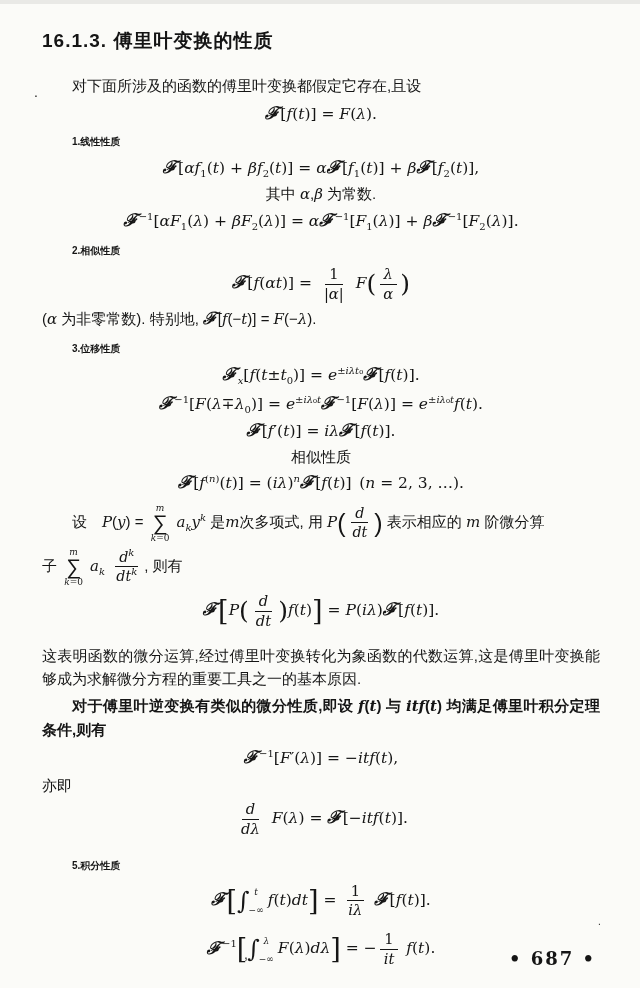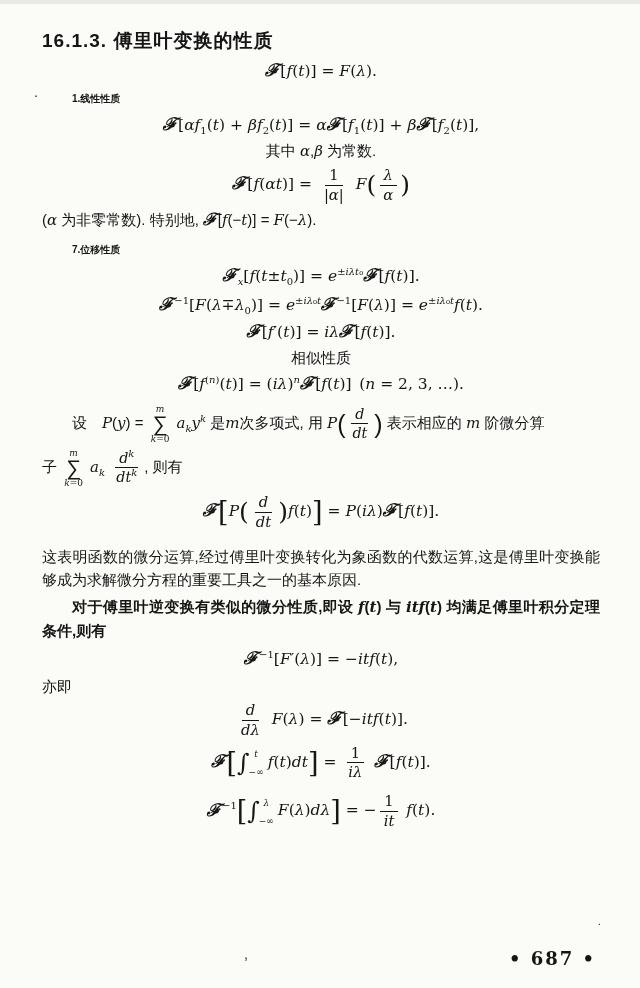"对下面所涉及的函数的傅里叶变换都假定它存在,且设" p.para { html: none -> <p>对下面所涉及的函数的傅里叶变换都假定它存在,且设</p> }
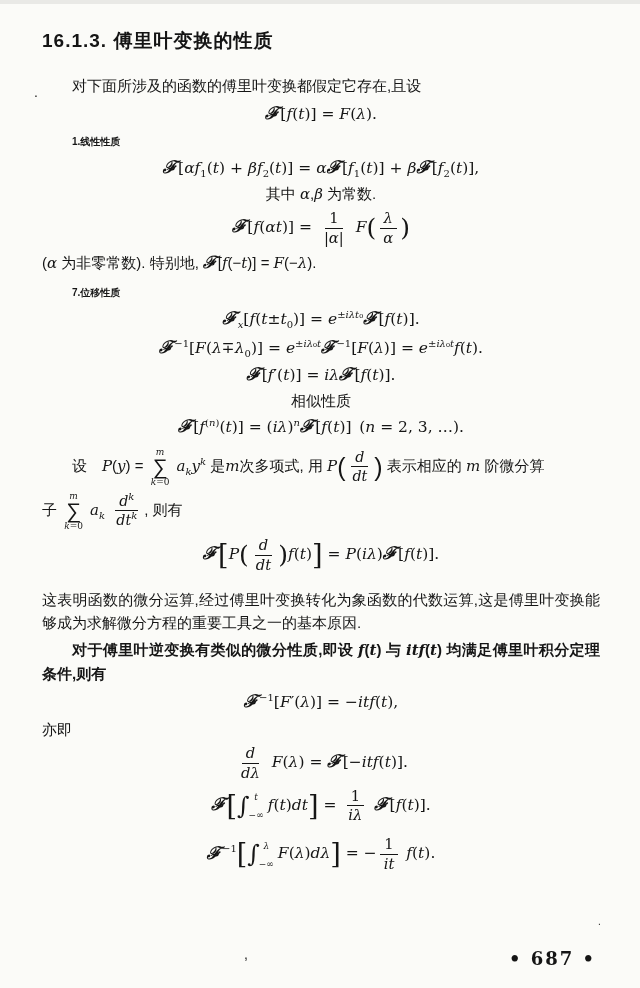"ℱ−1[αF1(λ) + βF2(λ)] = αℱ−1[F1(λ)]" div.formula { html: none -> <div><span>ℱ</span><sup>−1</sup>[<i>αF</i><sub>1</sub>(<i>λ</i>) + <i>βF</i><sub>2</sub>(<i>λ</i>)] = <i>α</i><span>ℱ</span><sup>−1</sup>[<i>F</i><sub>1</sub>(<i>λ</i>)] + <i>β</i><span>ℱ</span><sup>−1</sup>[<i>F</i><sub>2</sub>(<i>λ</i>)].</div> }
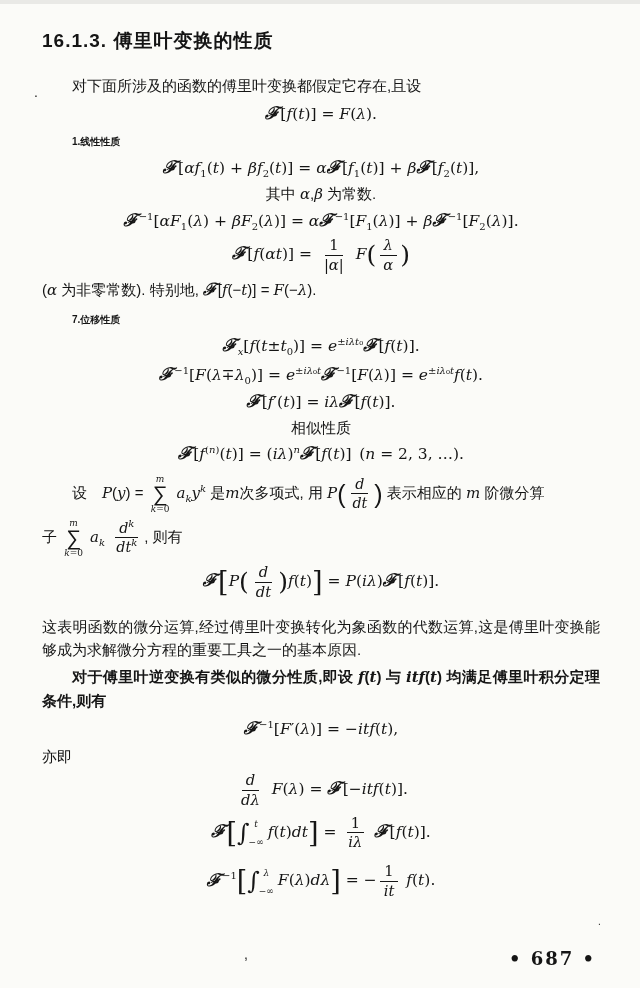"2.相似性质" p.prop-heading { html: none -> <p>2.相似性质</p> }
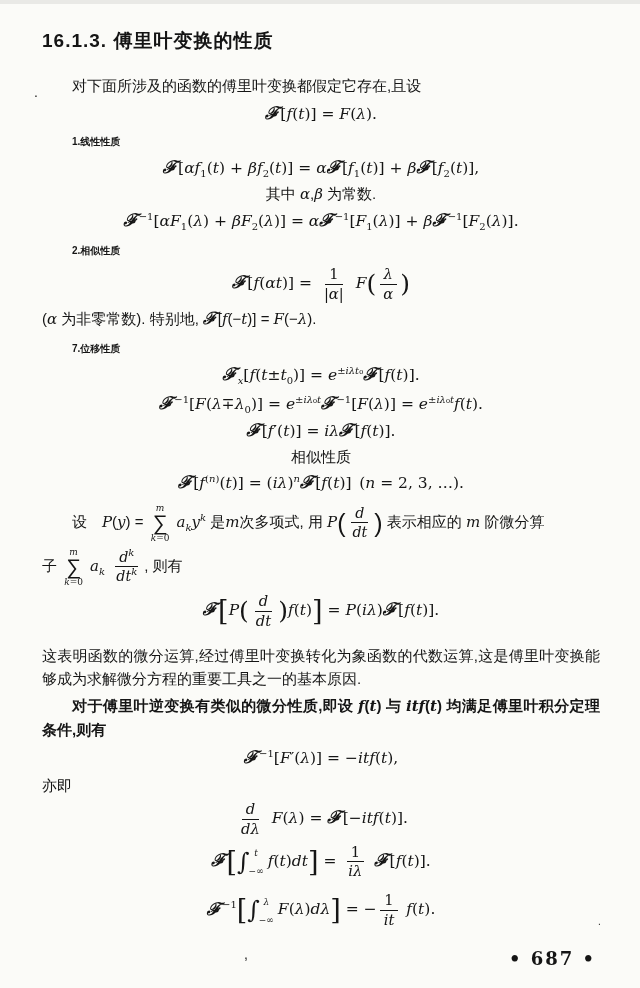"7.位移性质" p.prop-heading { text: 7 -> 3 }
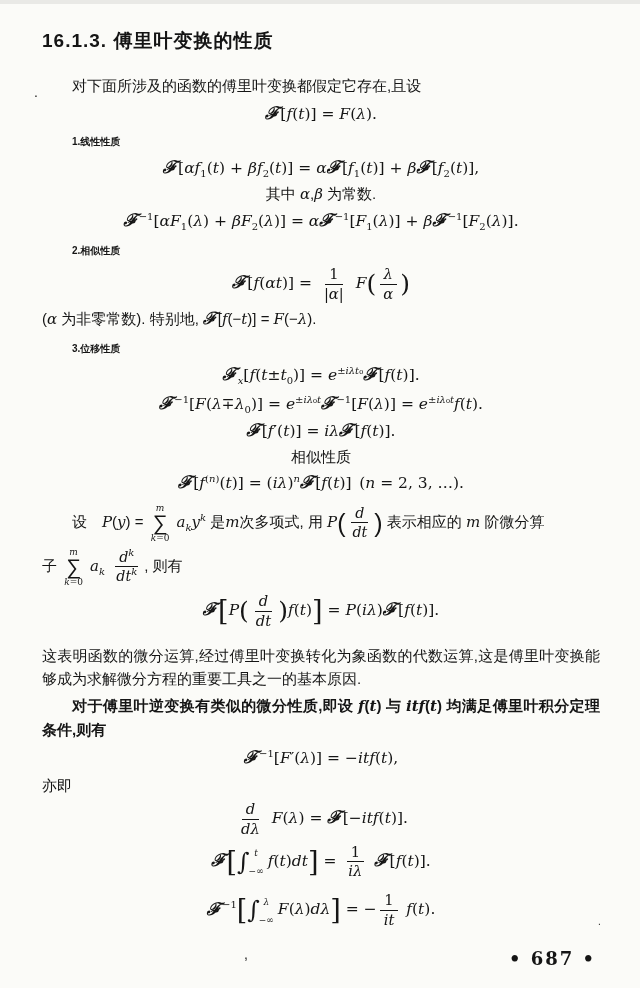"5.积分性质" p.prop-heading { html: none -> <p>5.积分性质</p> }
